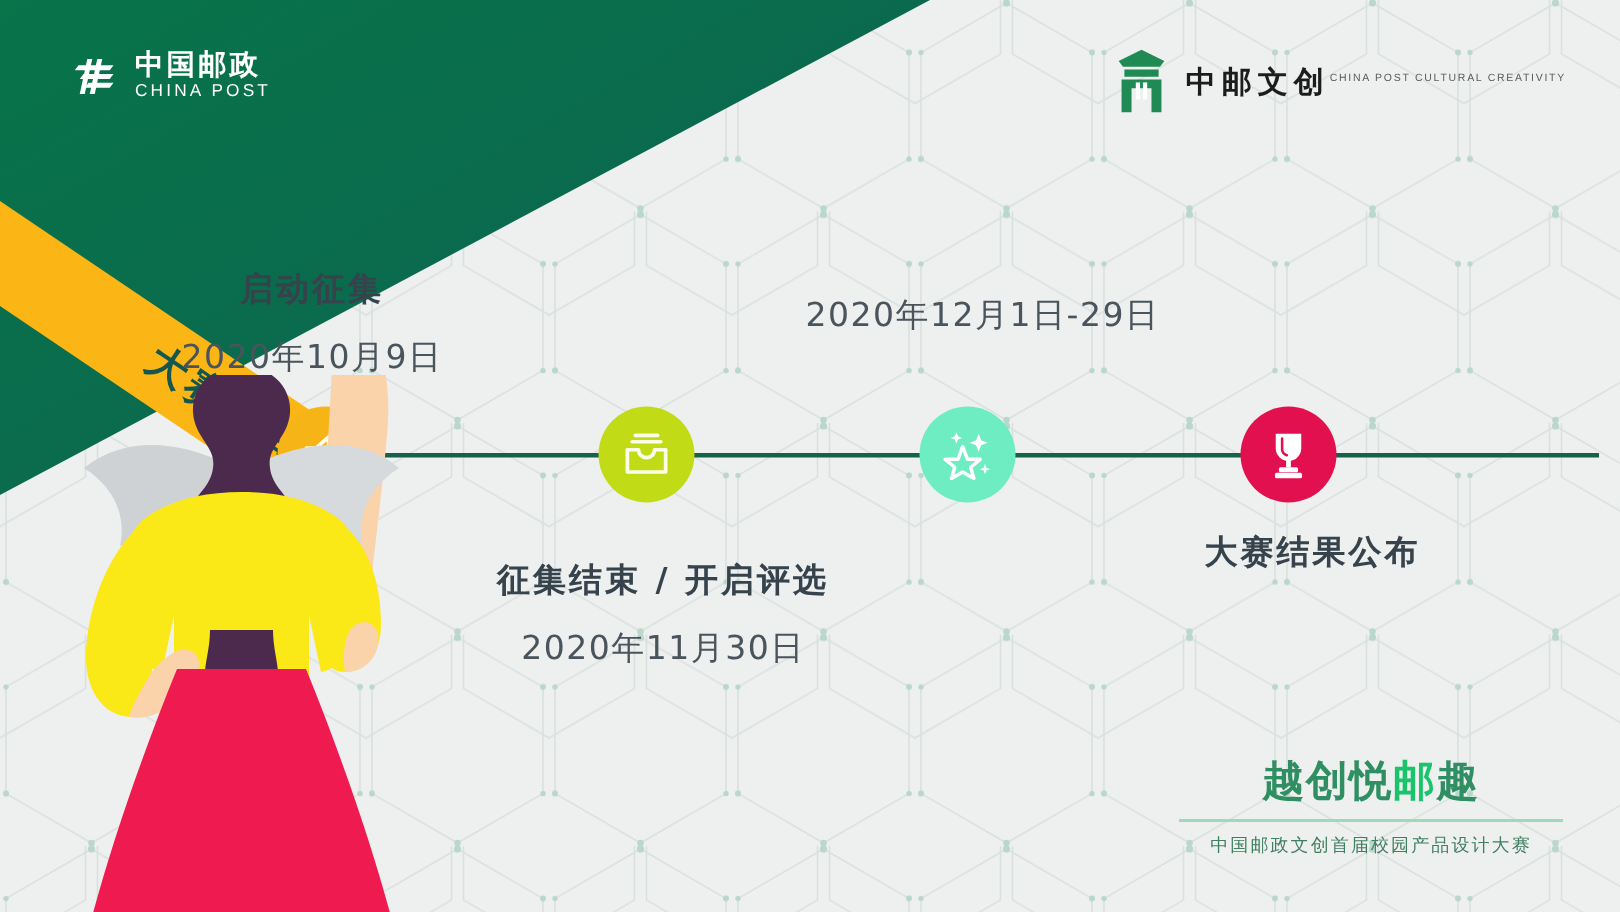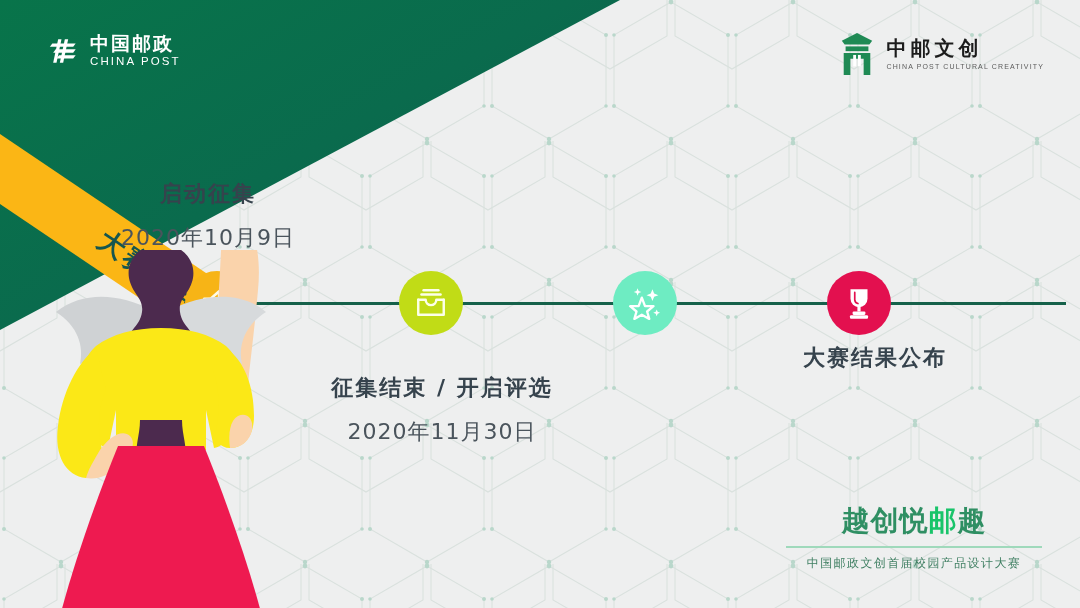"中邮文创" .cpcc-text { flex-direction: column -> row }
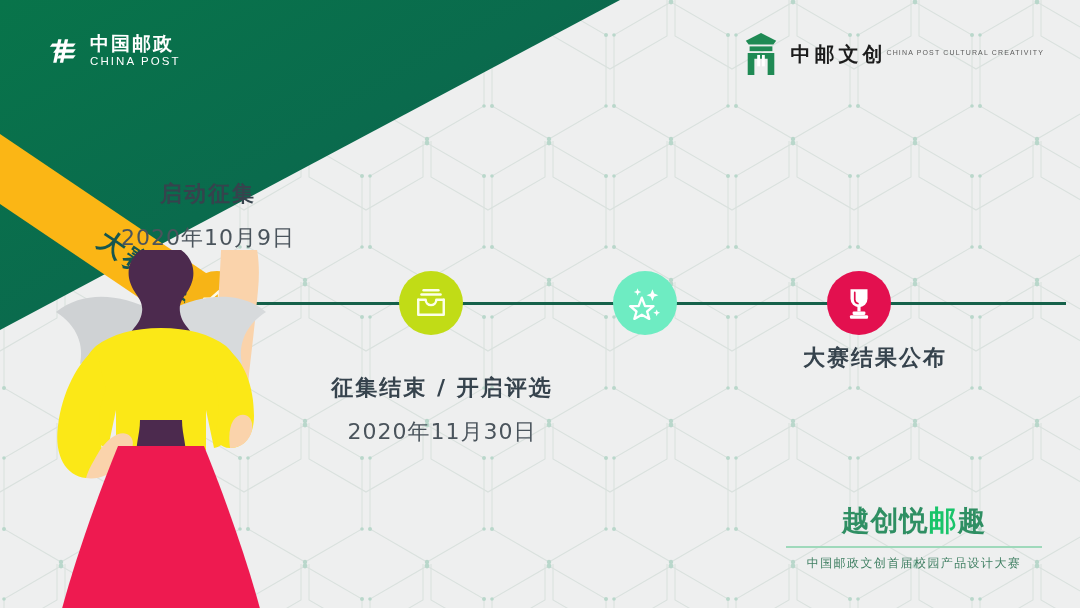"2020年12月1日-29日" div.date { html: none -> <div>2020年12月1日-29日</div> }
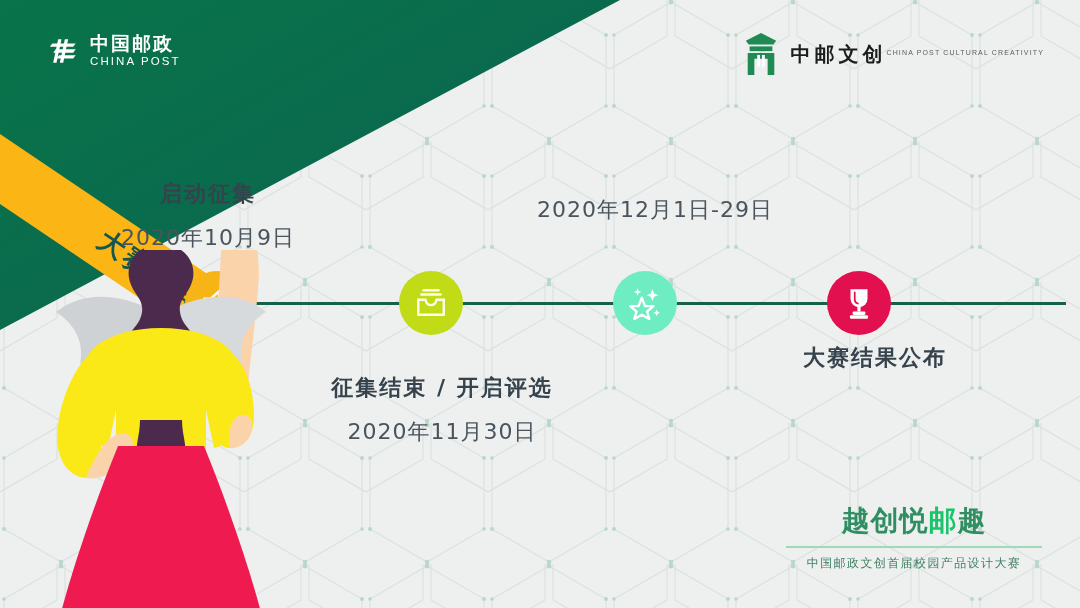"大赛结果公布" .l4 { top: 344px -> 355px }
